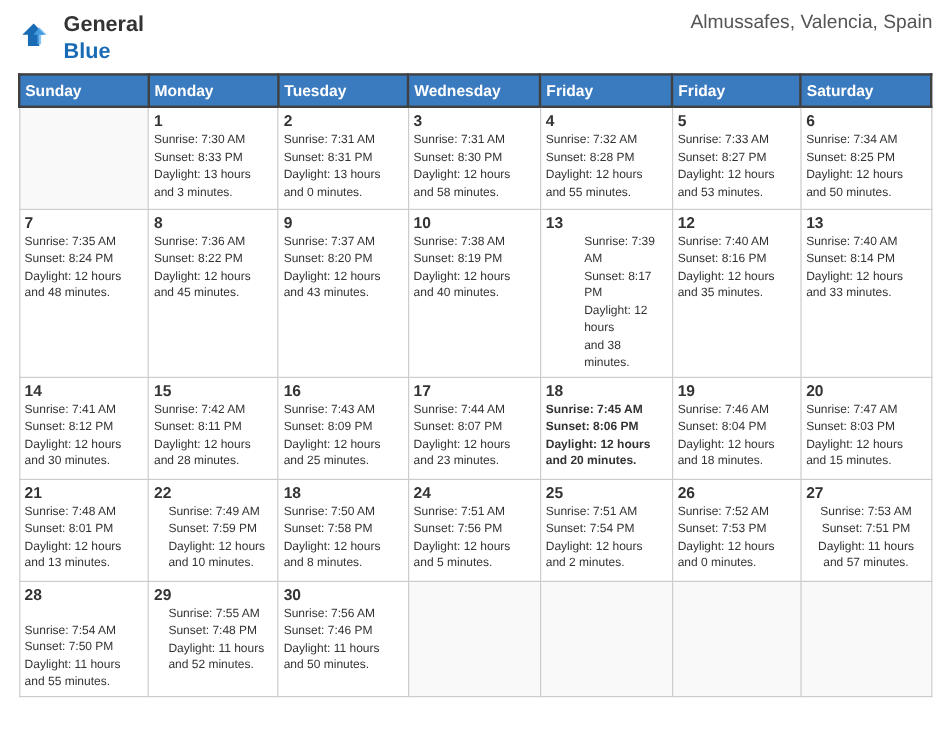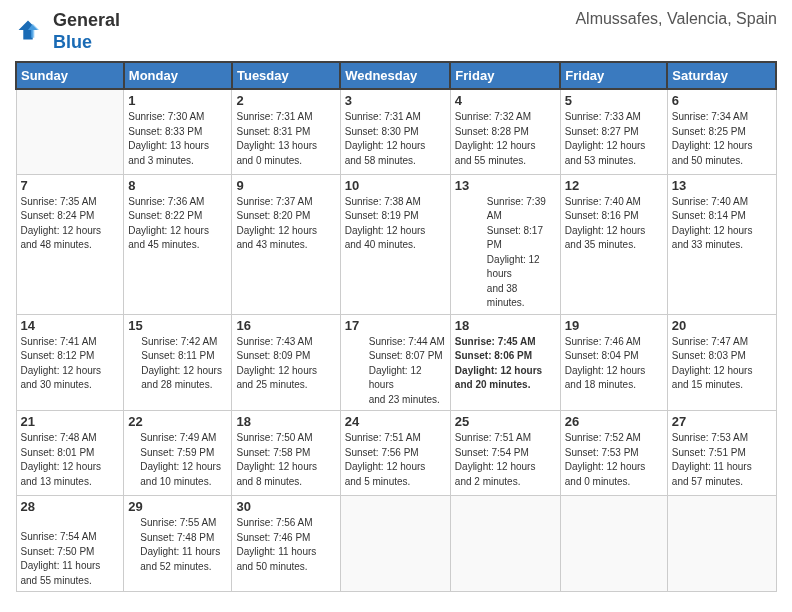"Sunrise: 7:42 AM" div.day-info { margin-left: 13px -> none }
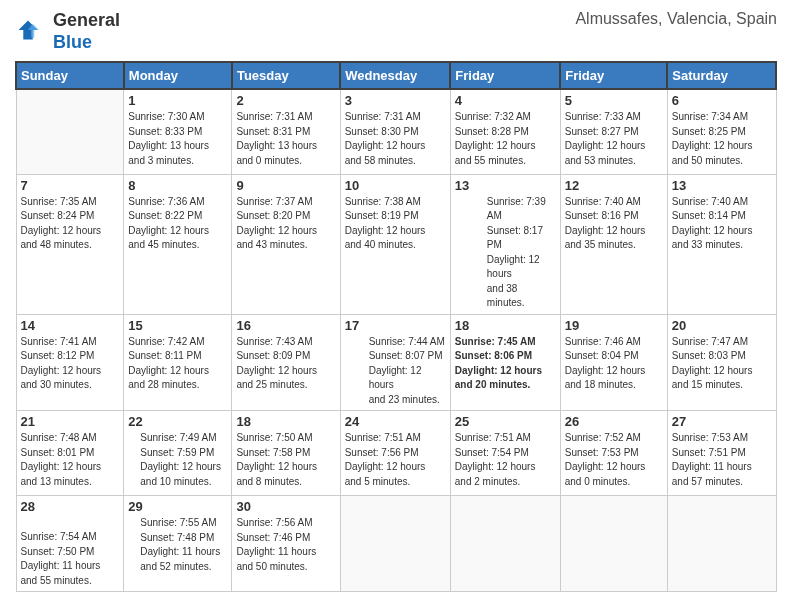"Sunrise: 7:44 AM" div.day-info { margin-left: 24px -> none }
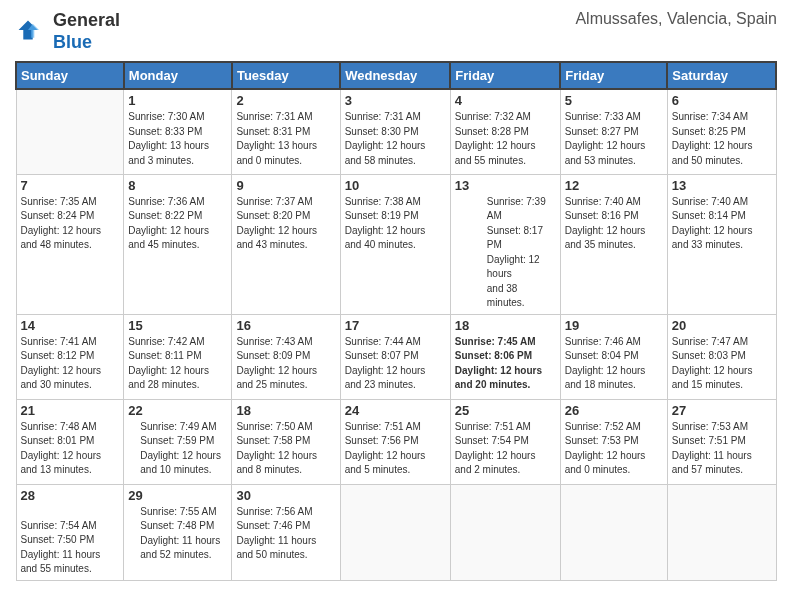"Sunrise: 7:53 AM" div.day-info { text-align: none -> center }
